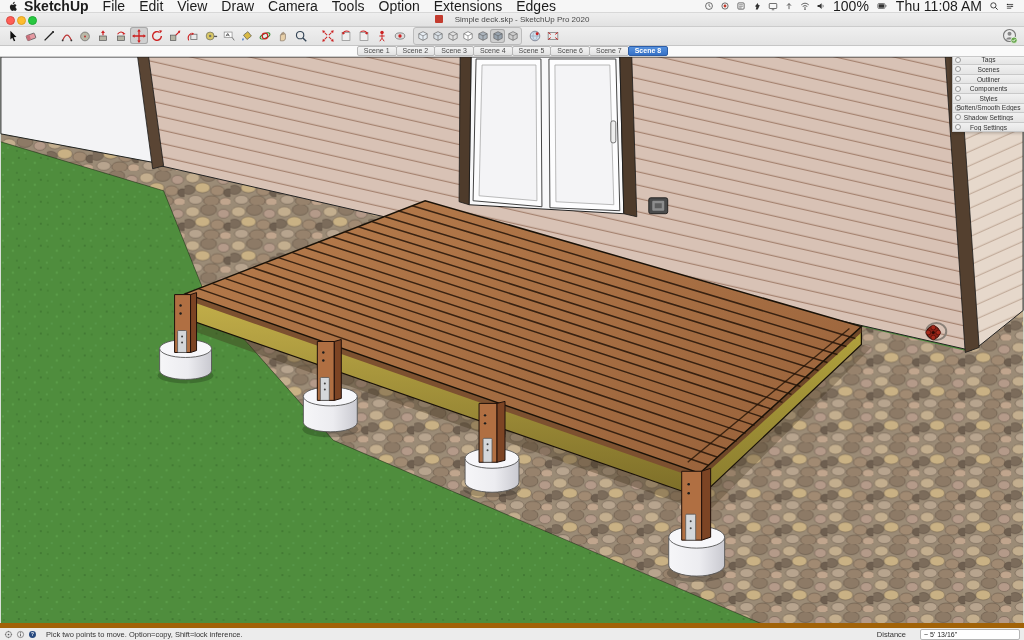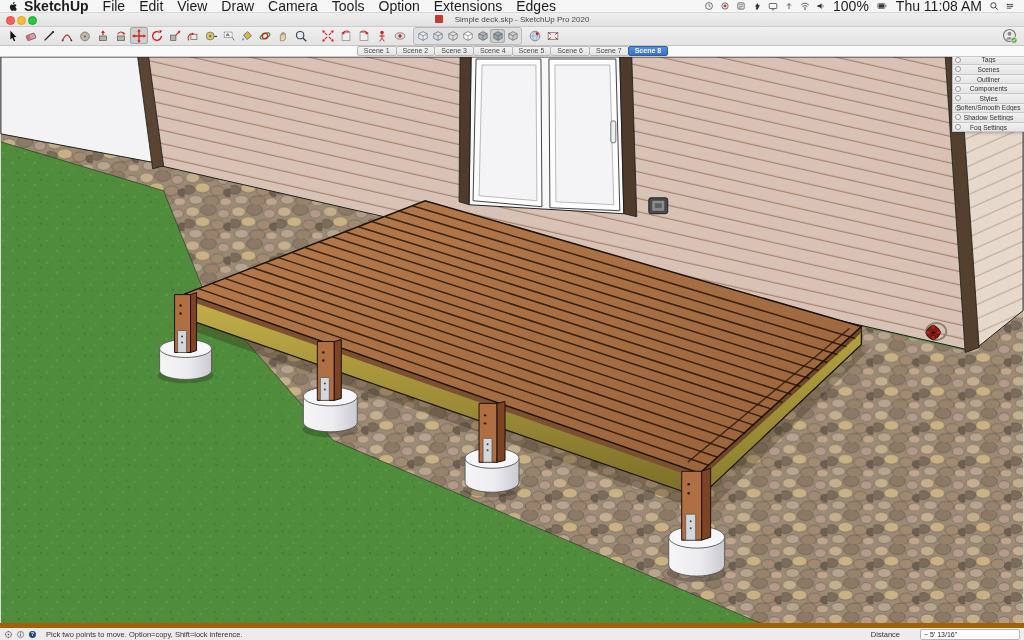"Distance" #sb-right { gap: 20px -> 14px }
